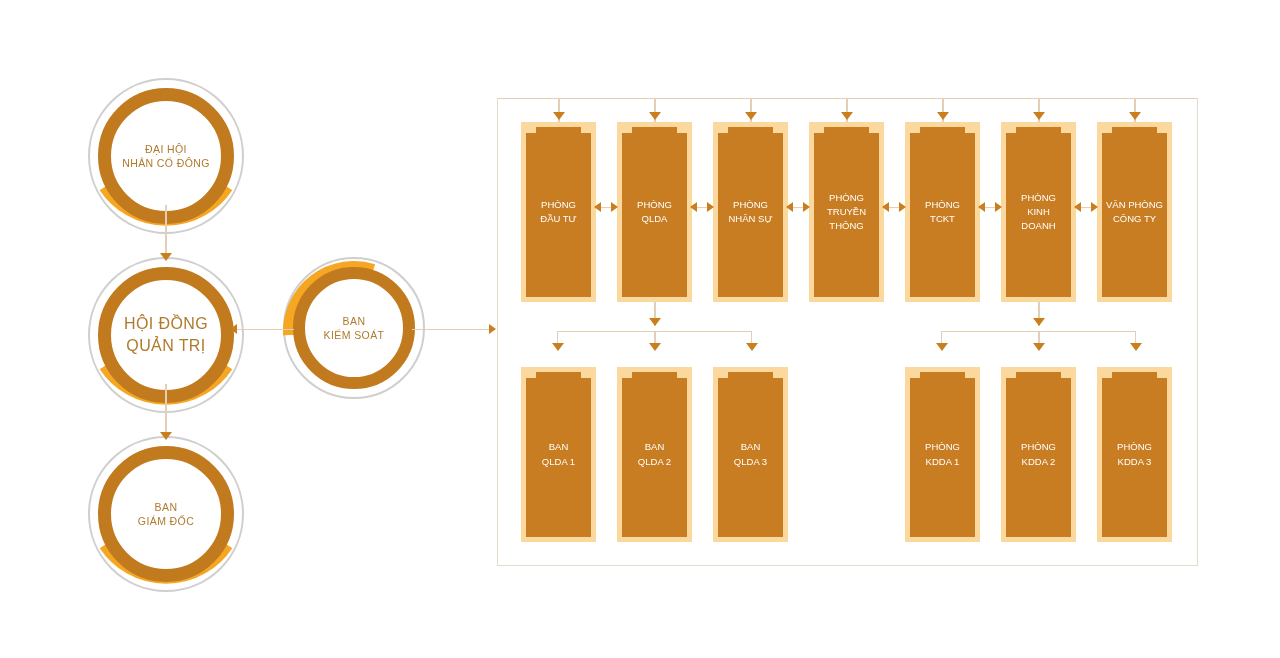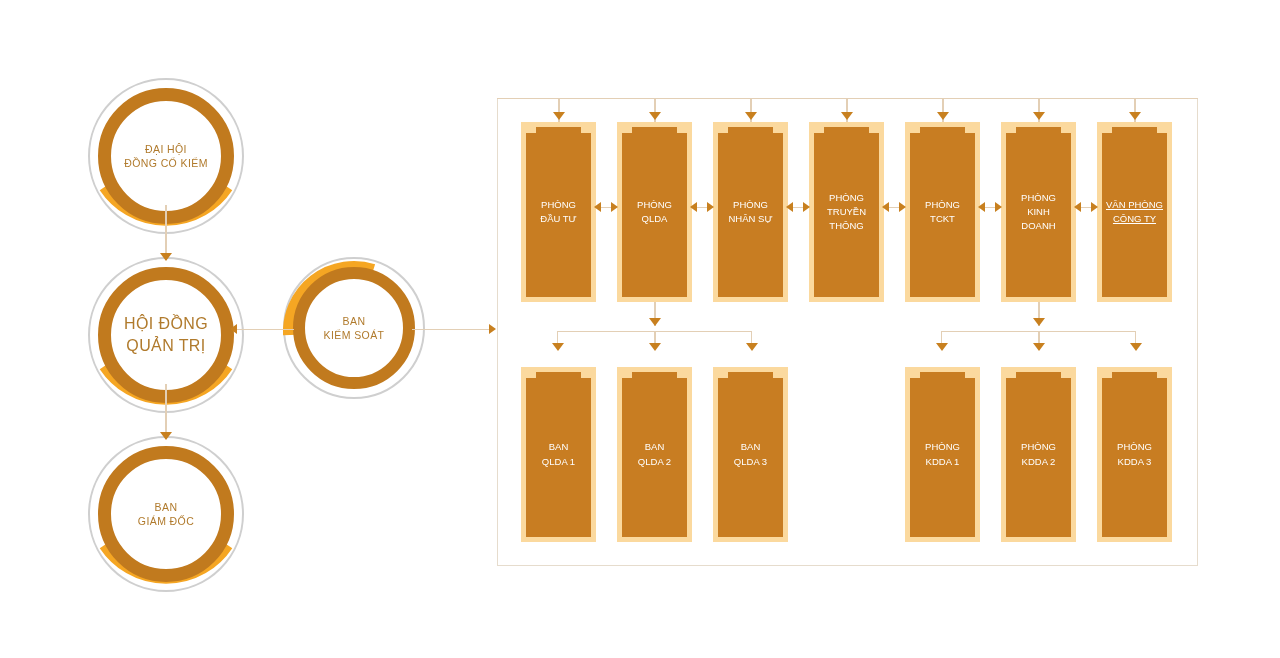"ĐẠI HỘI" div.circle-label { text: ĐỒNG CỔ KIỂM -> NHÂN CỔ ĐÔNG }
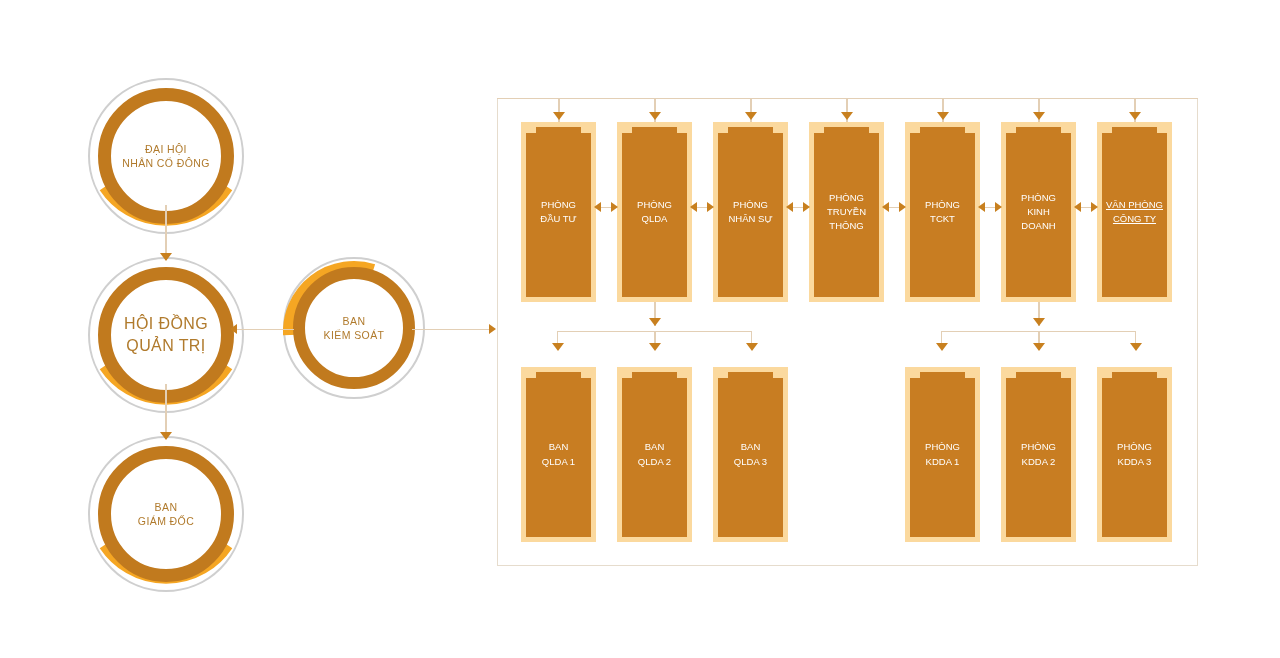"VĂN PHÒNG" div.dept-label { text-decoration: underline -> none }
